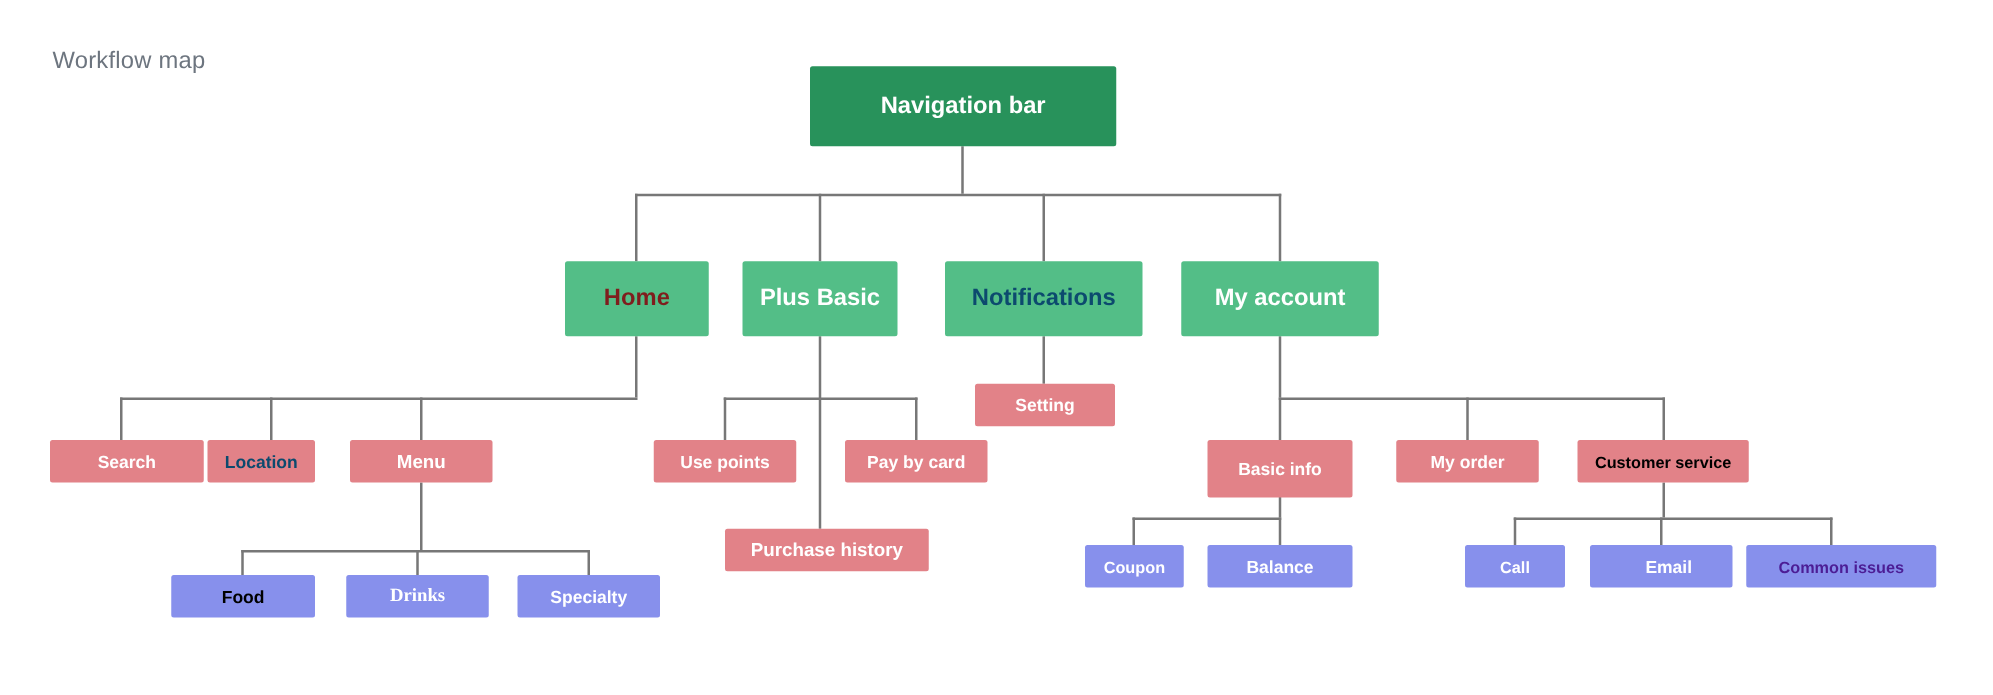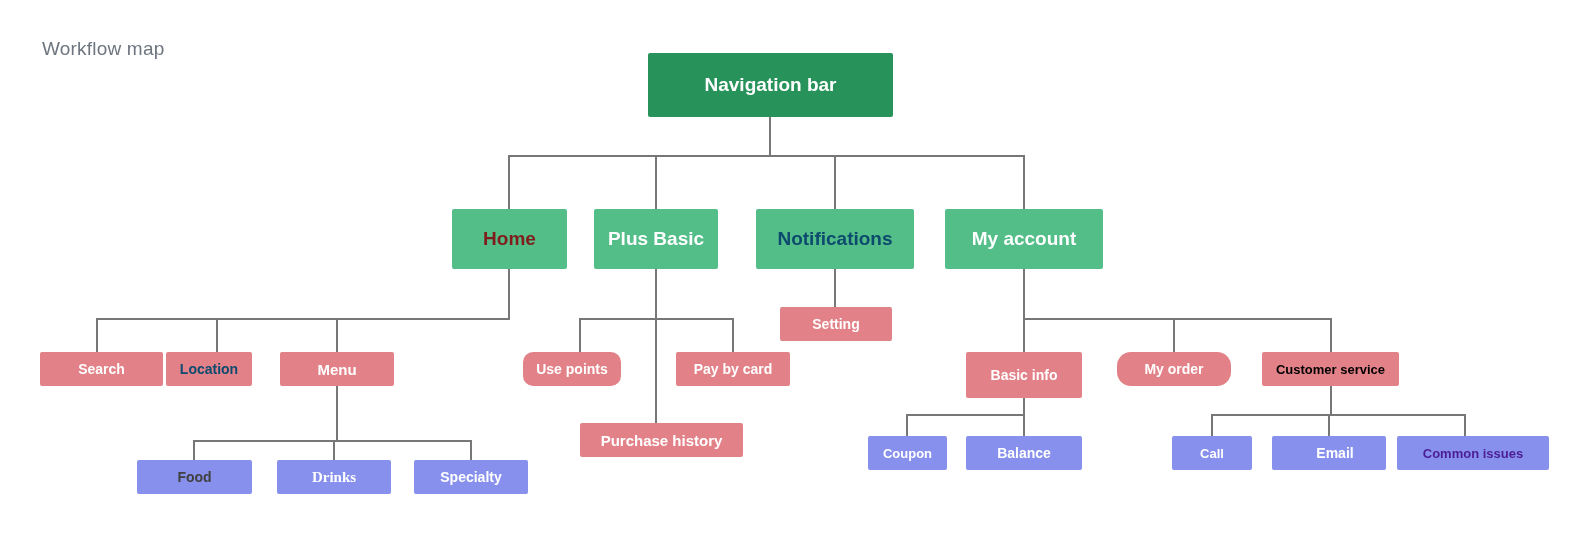"Use points" div.node { border-radius: 10px -> none; width: 98px -> 114px }
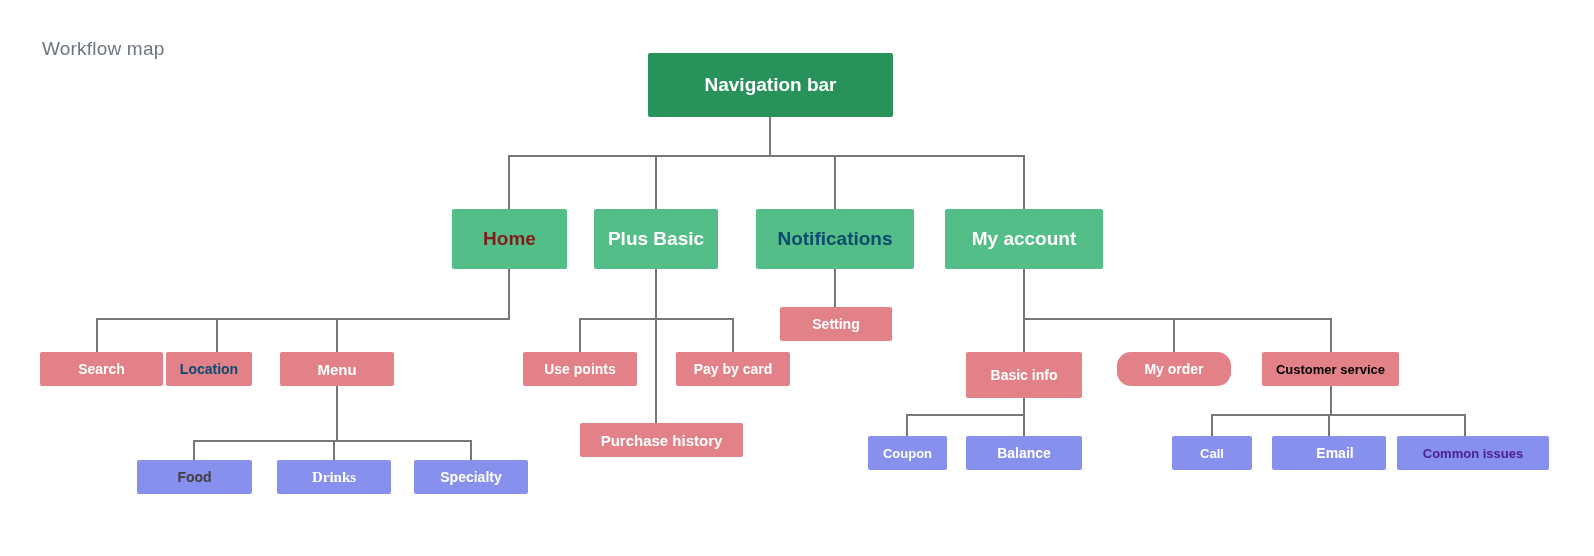"My order" div.node { border-radius: 14px -> none }
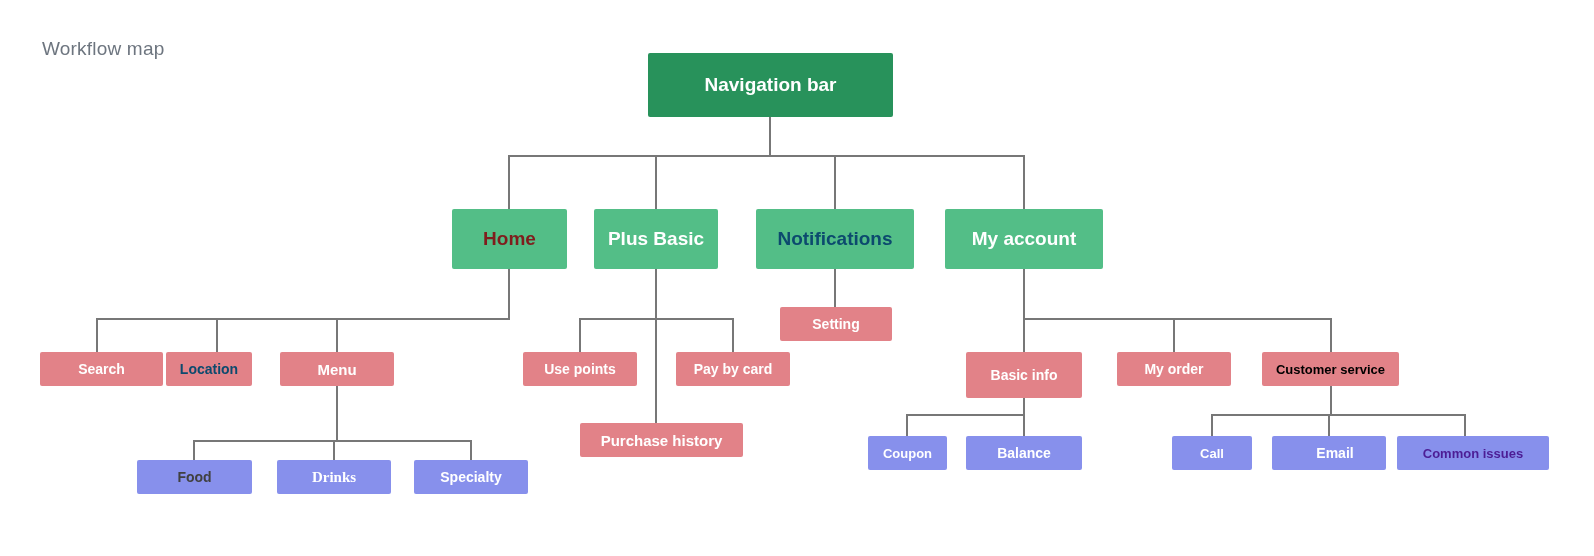"Food" div.node { color: #404040 -> #000000 }
